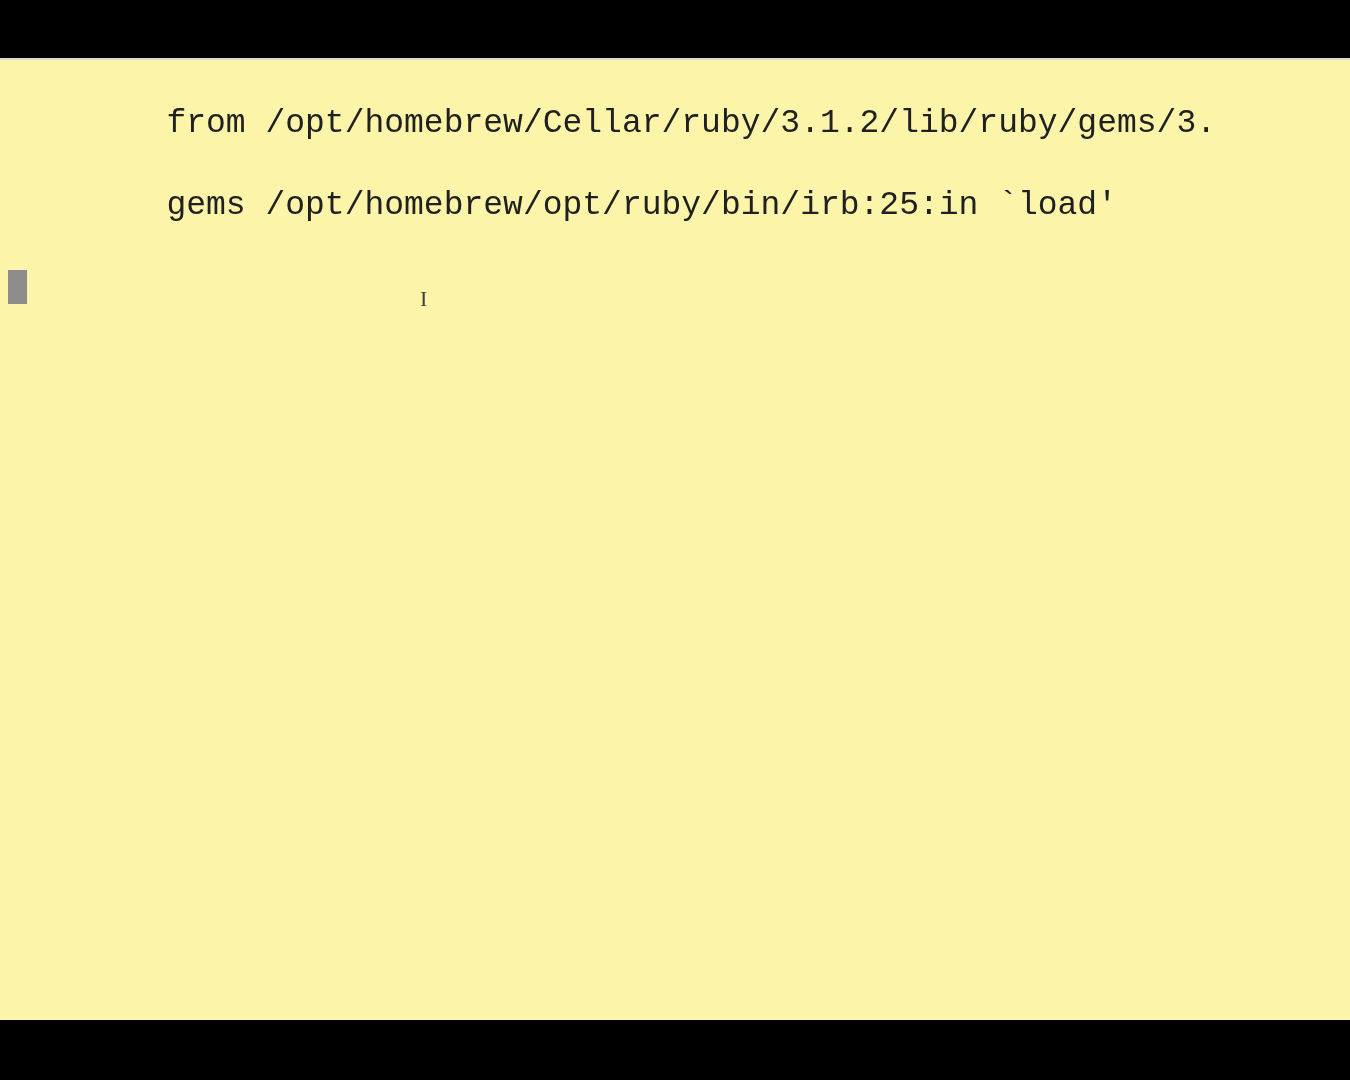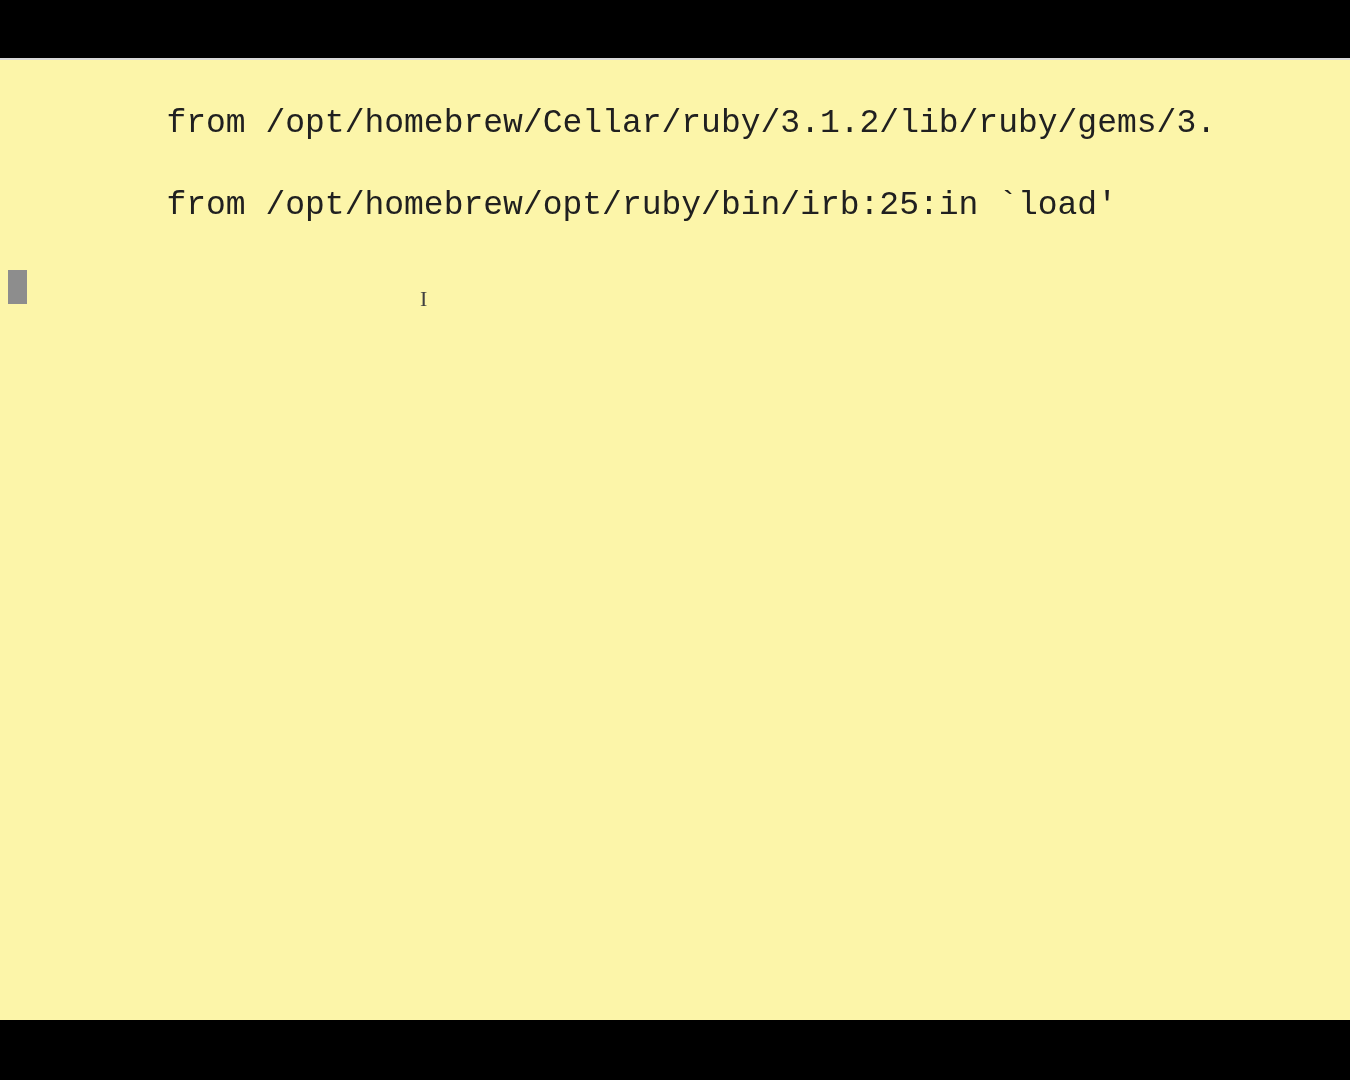"from /opt/homebrew/opt/ruby/bin/irb:25:in `load'" span.line { text: from -> gems }
